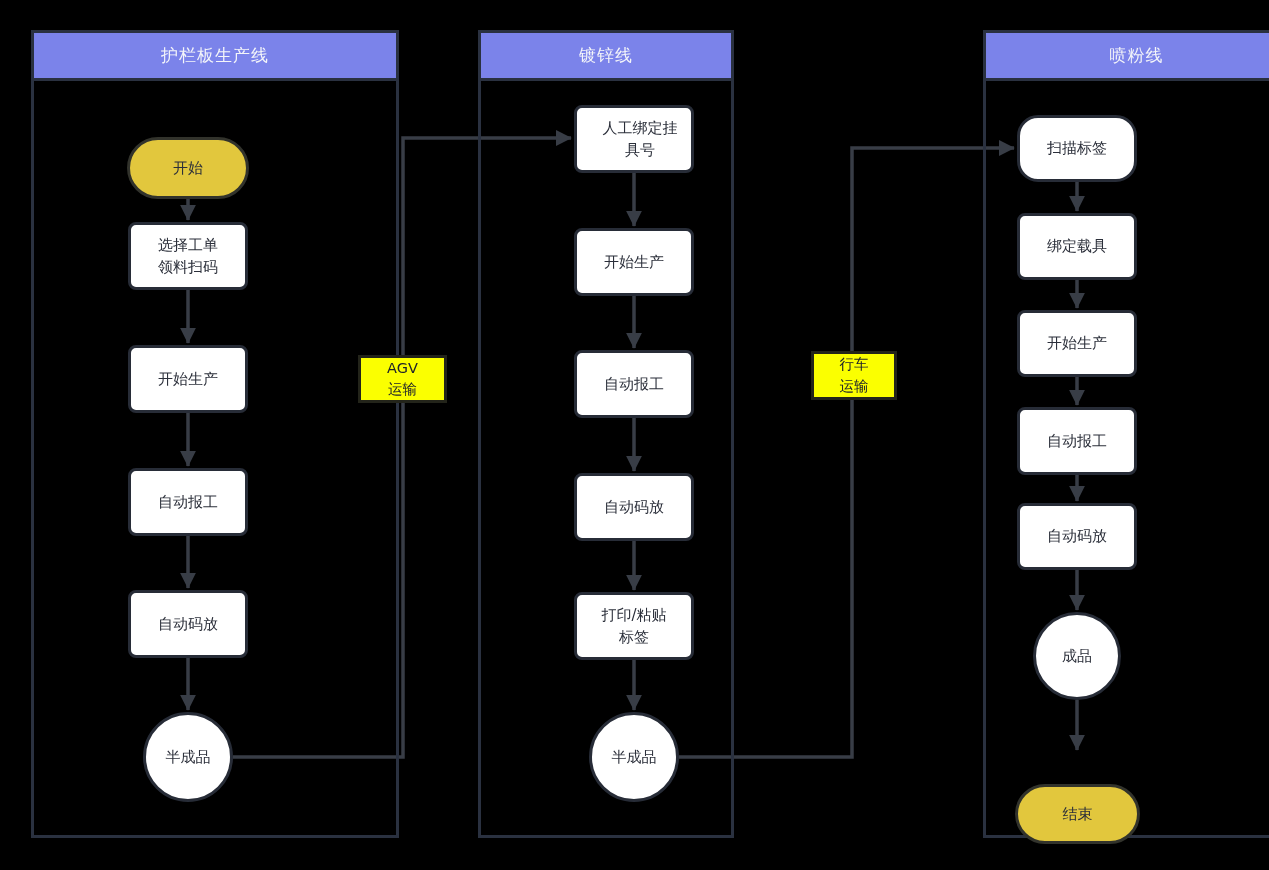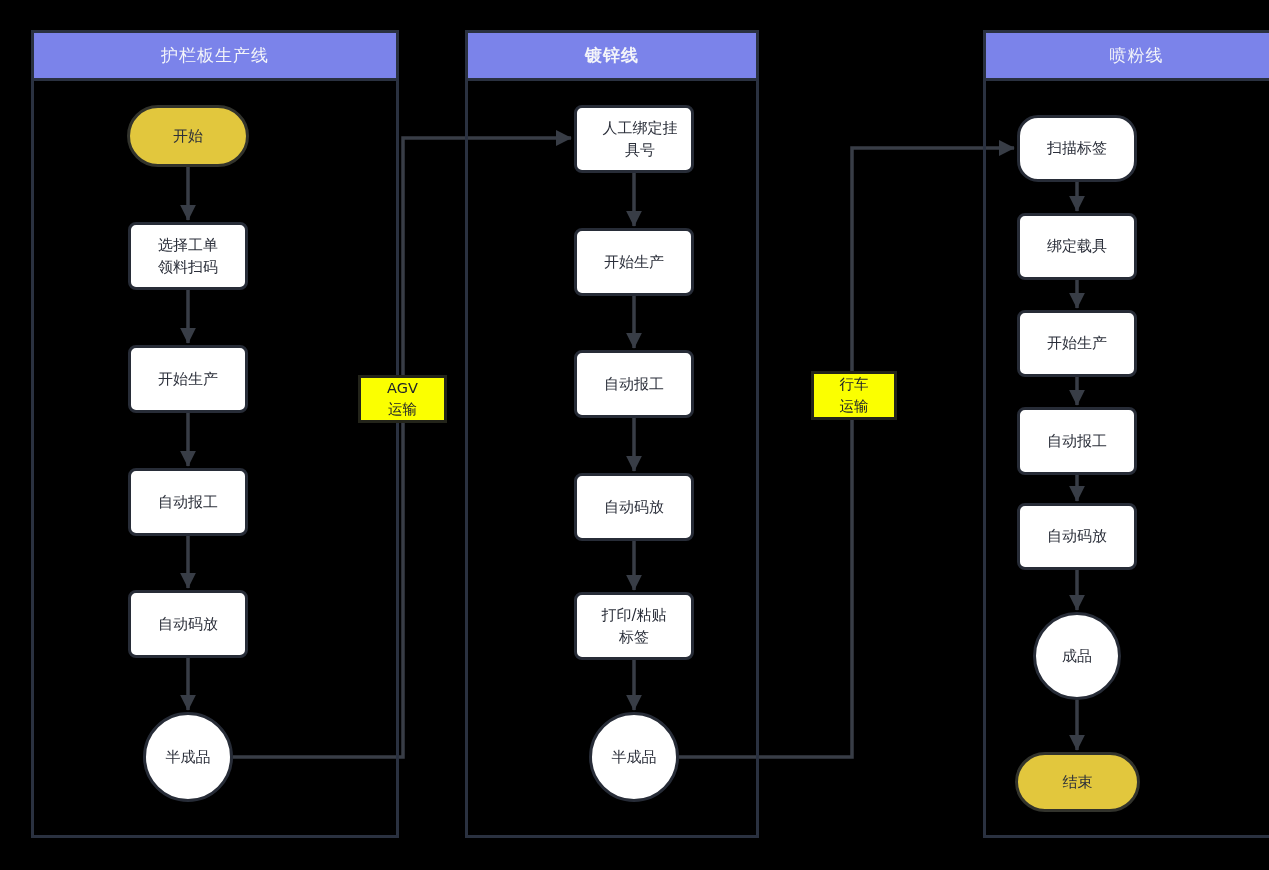"镀锌线" div.lane { font-weight: bold -> none; left: 465px -> 478px; width: 294px -> 256px }
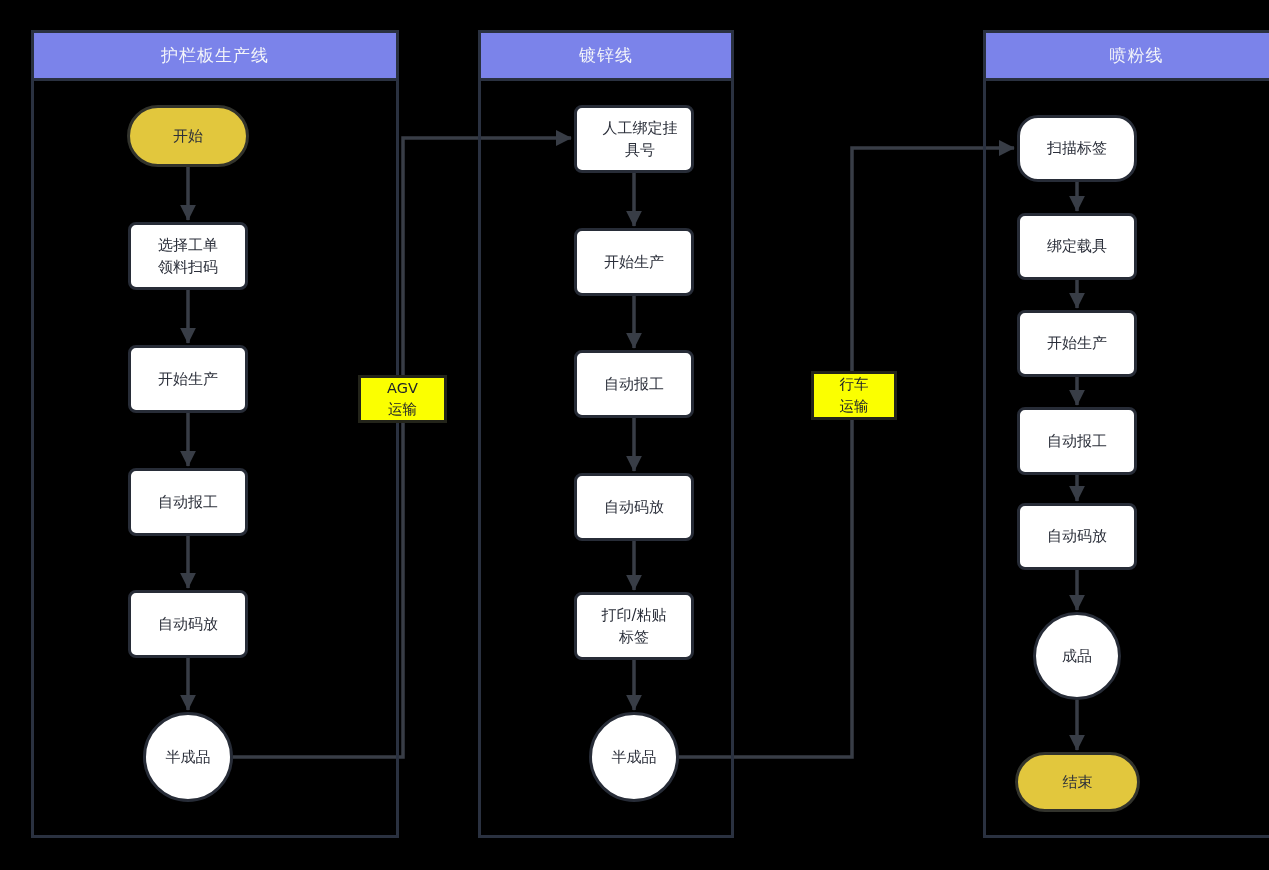"开始" .node.stadium { margin-top: none -> 32px }
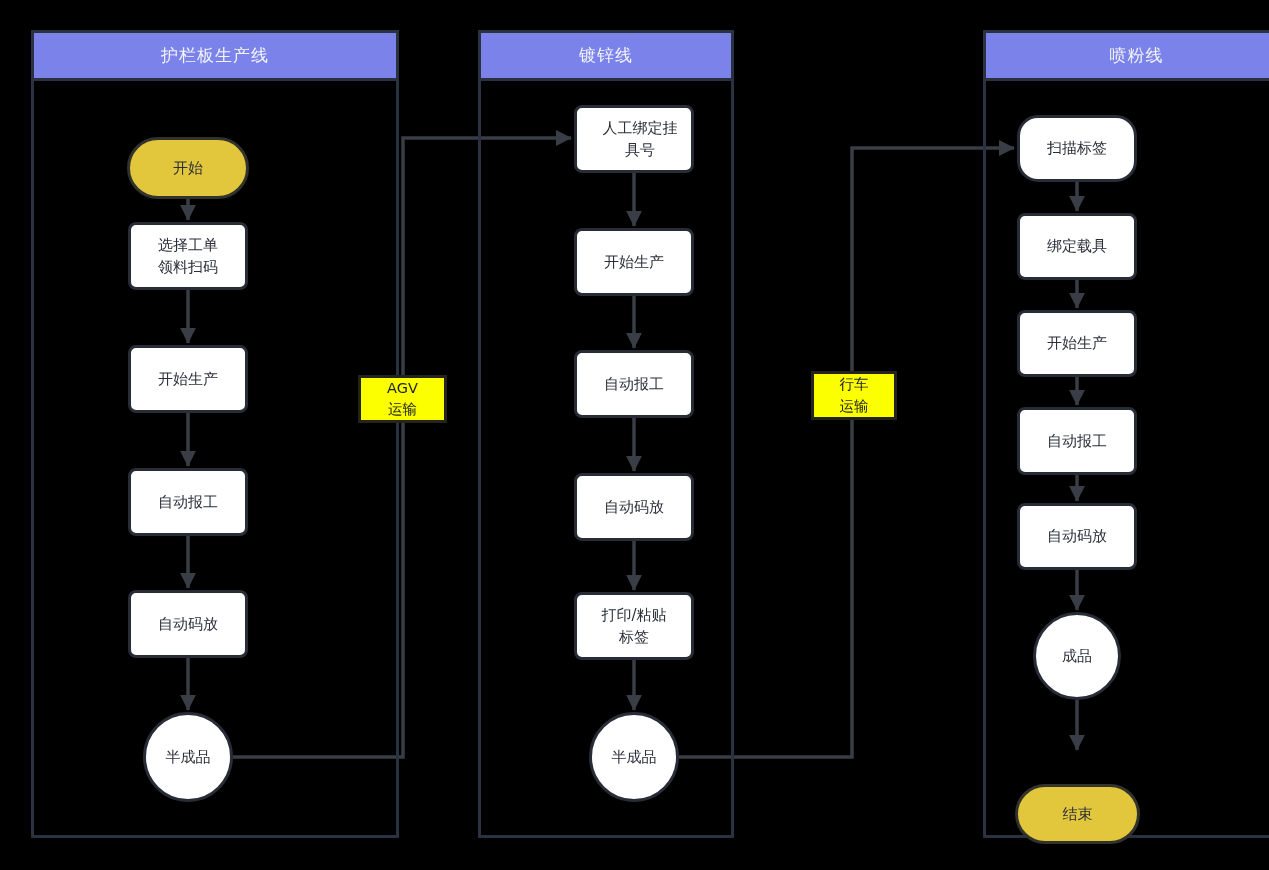"AGV" .conn-label { margin-top: 20px -> none }
